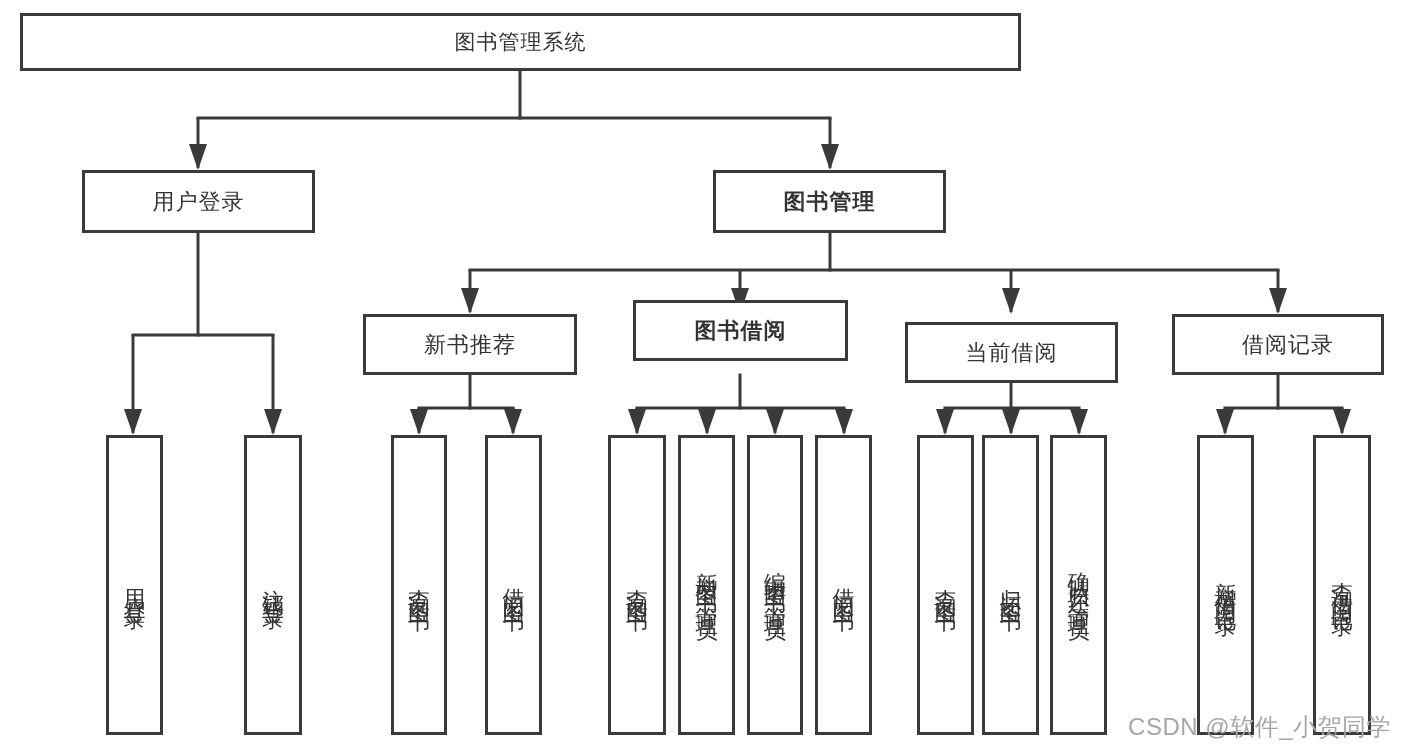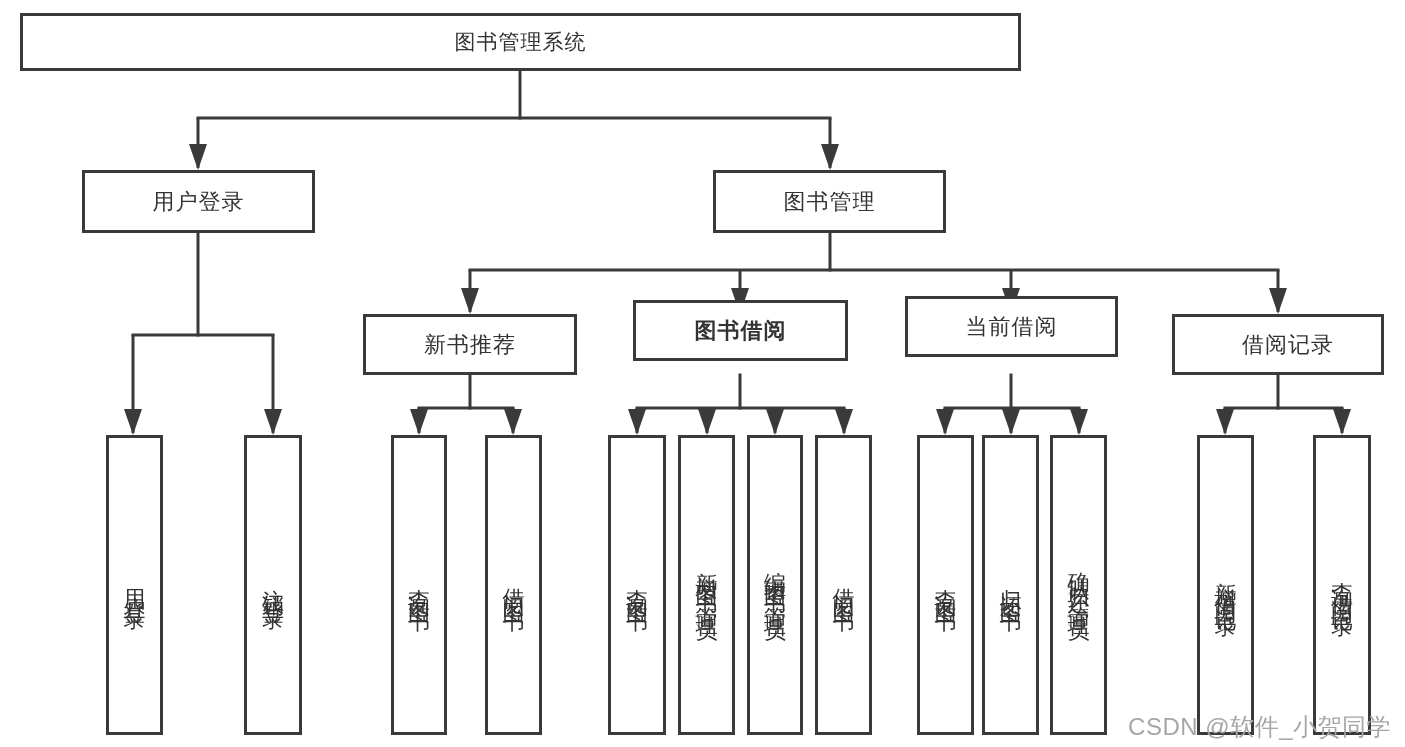"图书管理" div.box { font-weight: none -> bold }
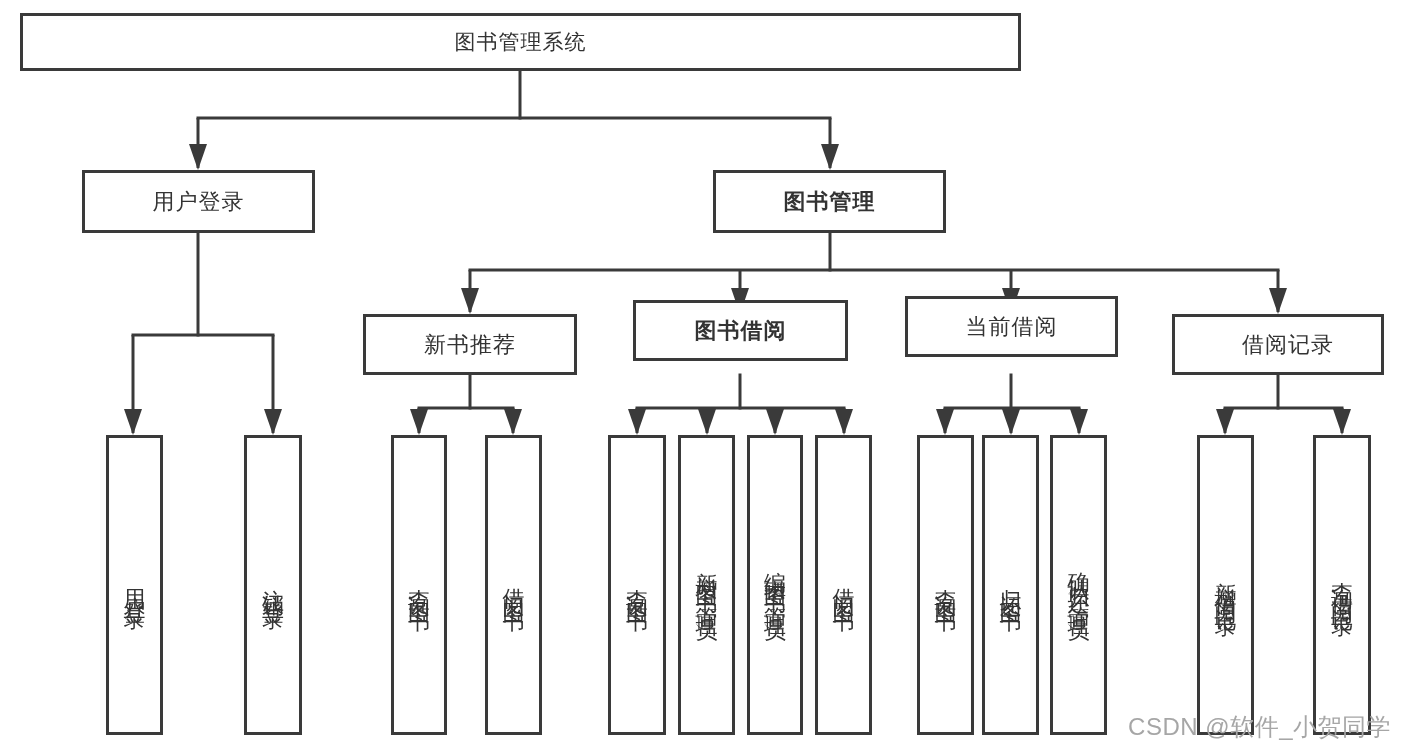"当前借阅" div.box { top: 296px -> 322px }
